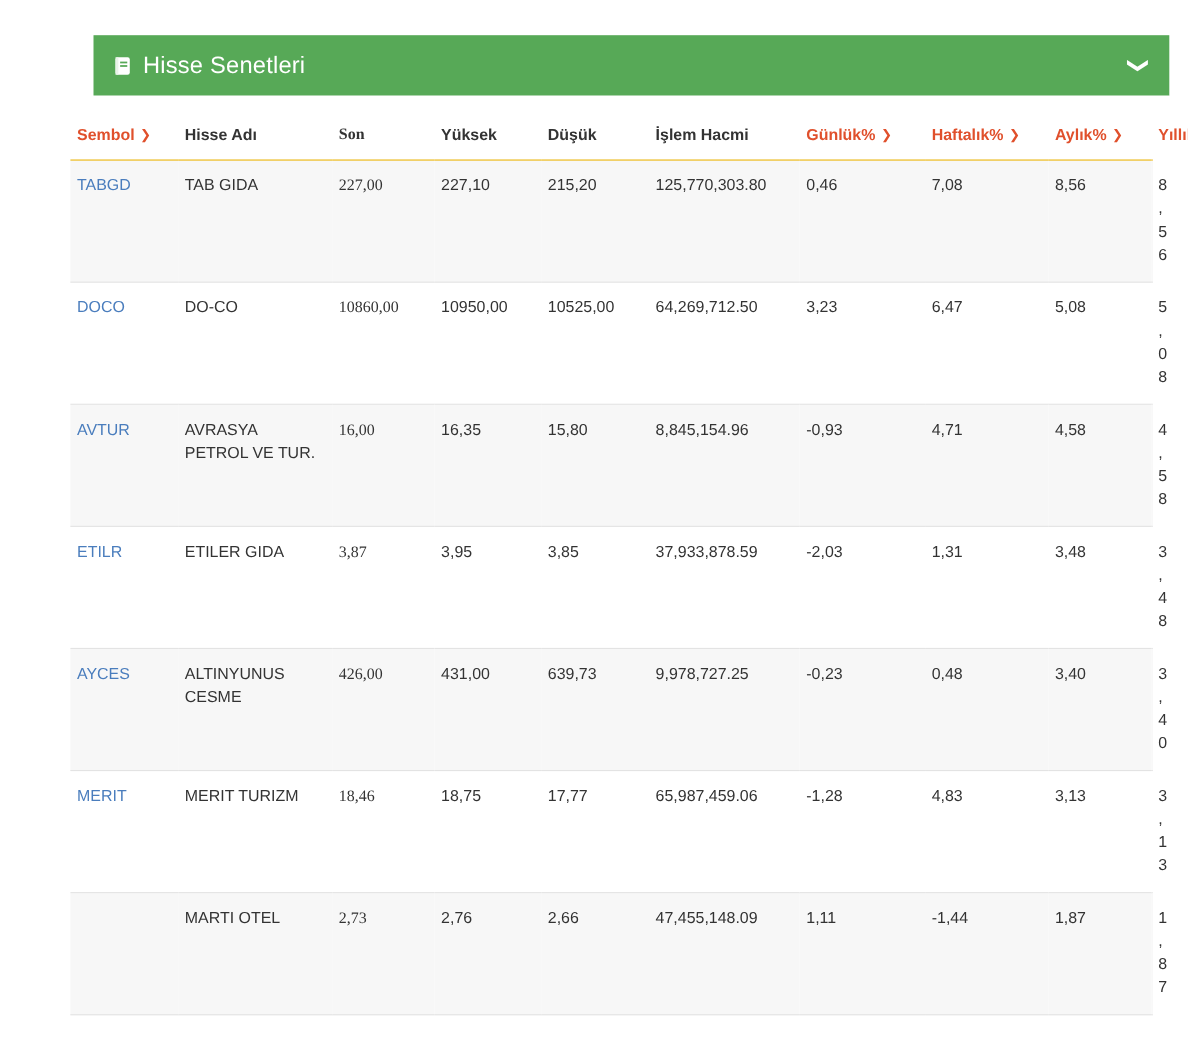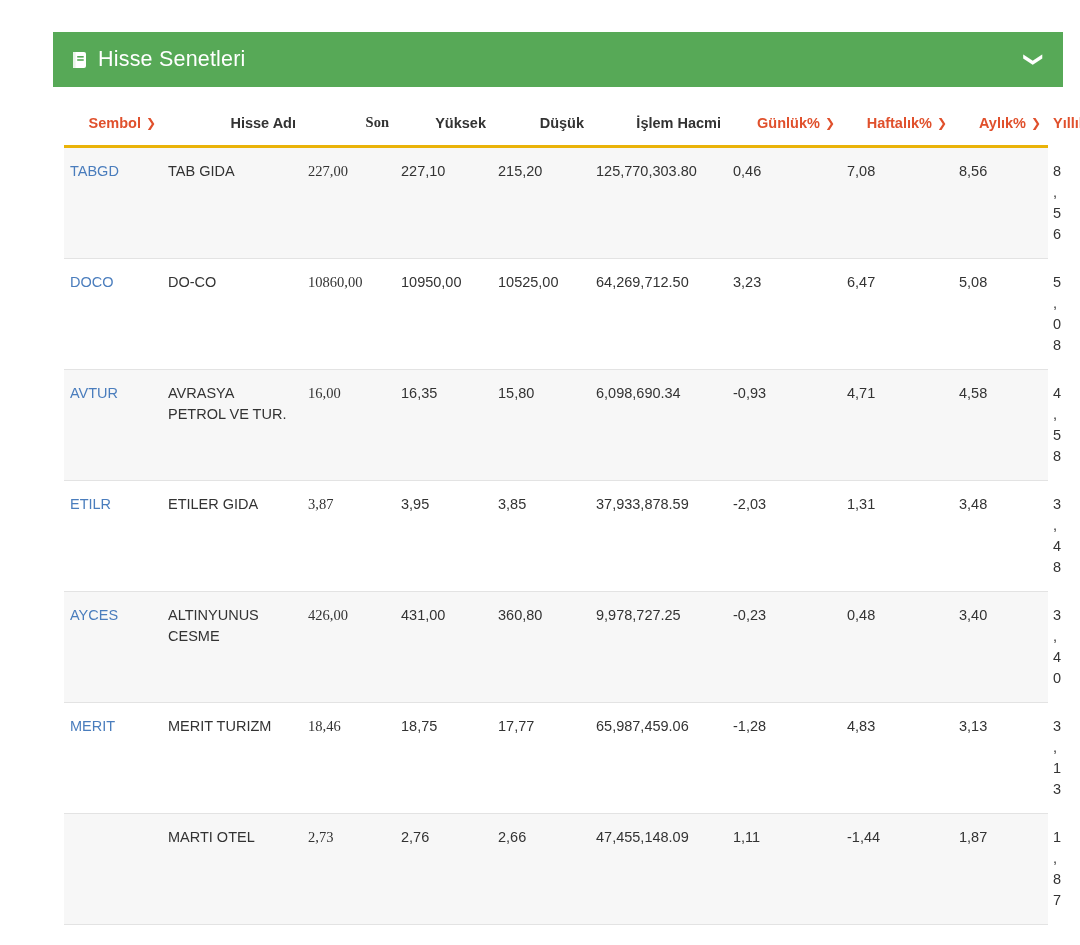"Hisse Senetleri" .panel-header { margin-left: none -> 32px }
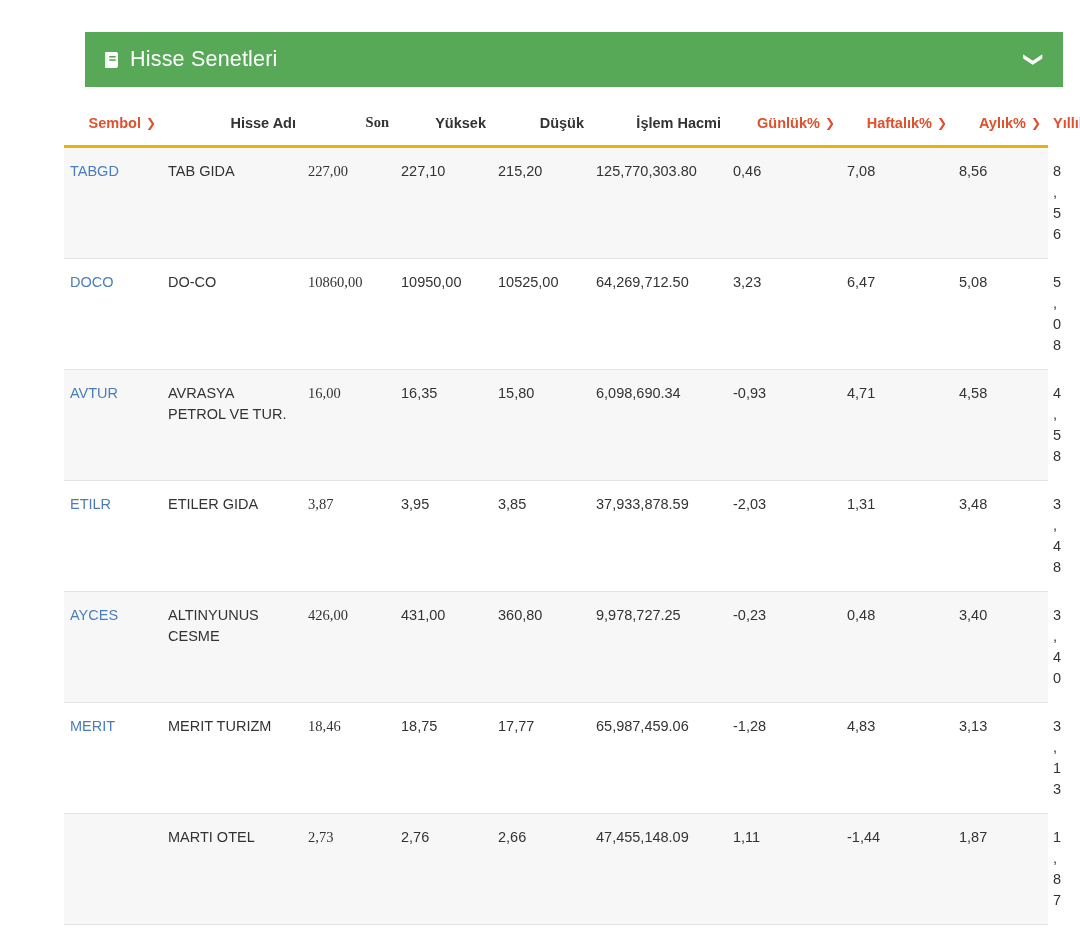"Sembol ❯" th { border-bottom: 3px solid #eab308 -> 1px solid #eab308; text-align: right -> left }
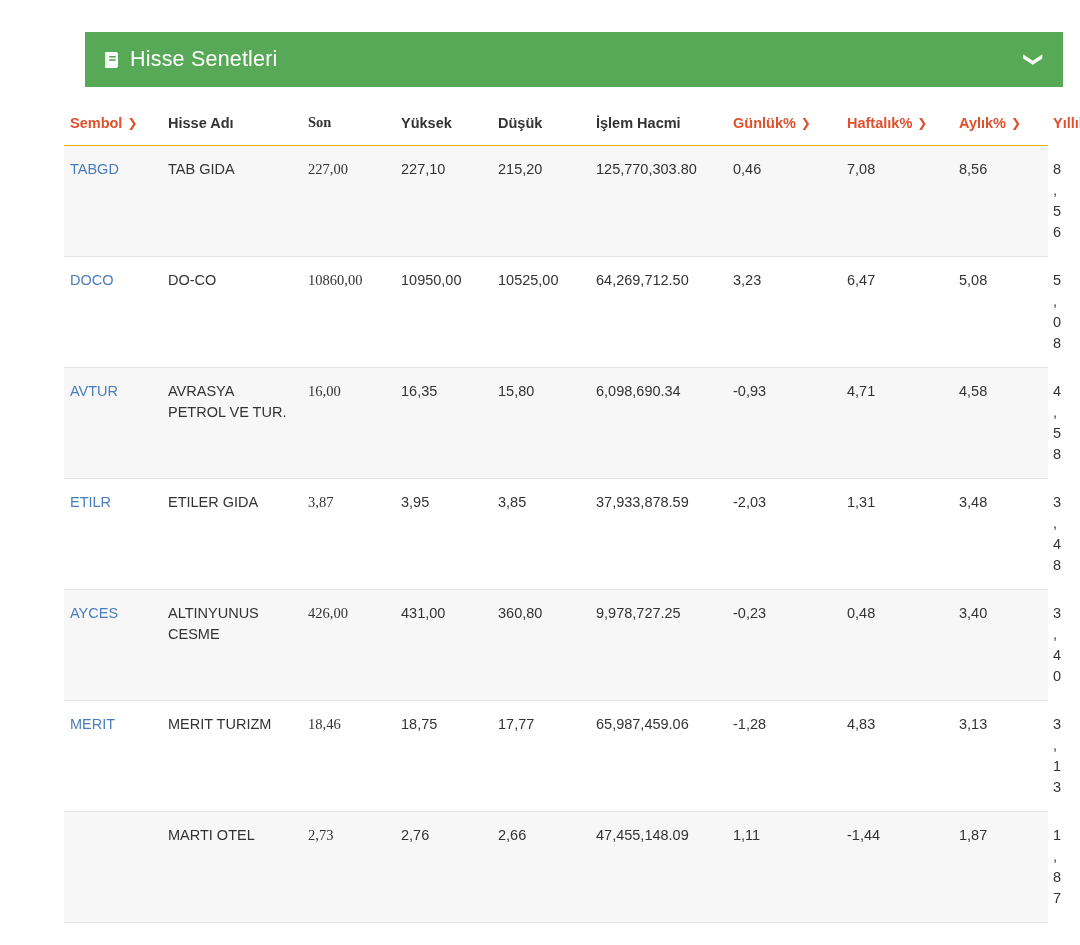"6,098,690.34" td { text: 6,098,690.34 -> 8,845,154.96 }
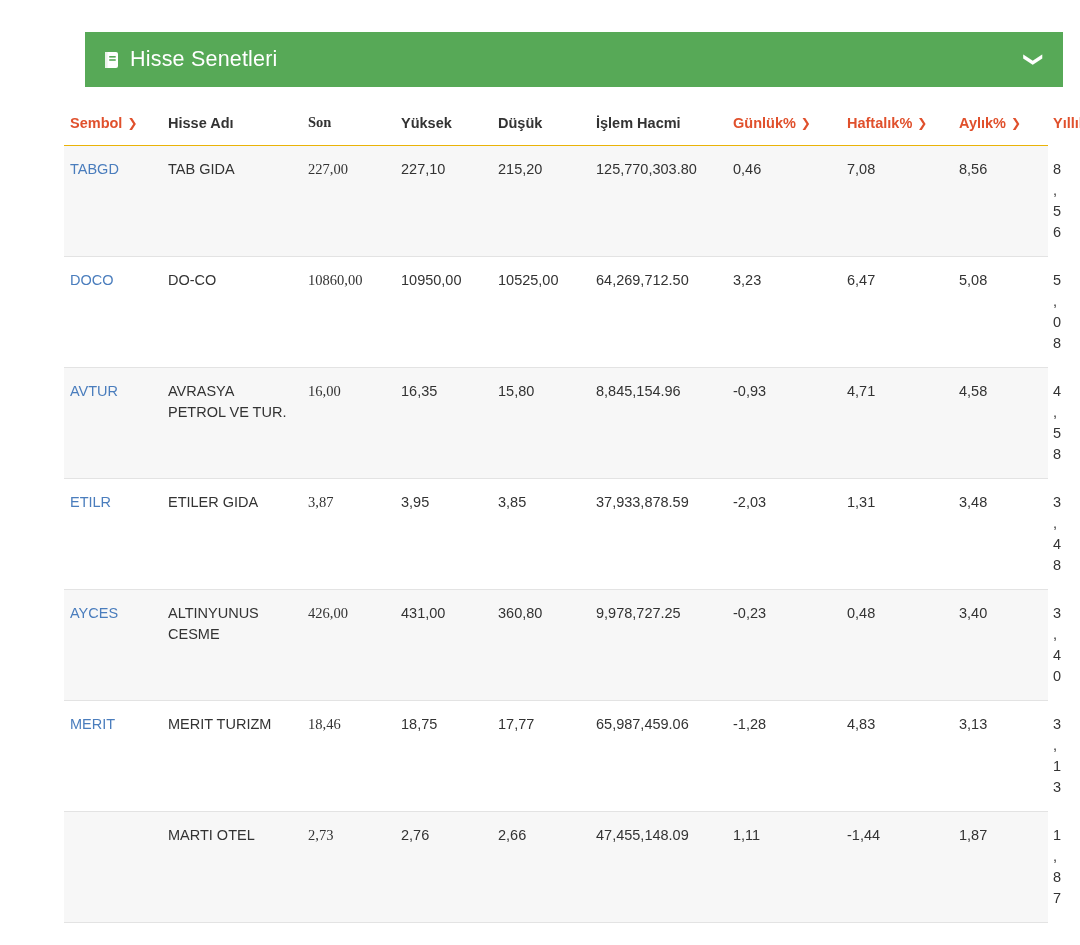"360,80" td { text: 360,80 -> 639,73 }
